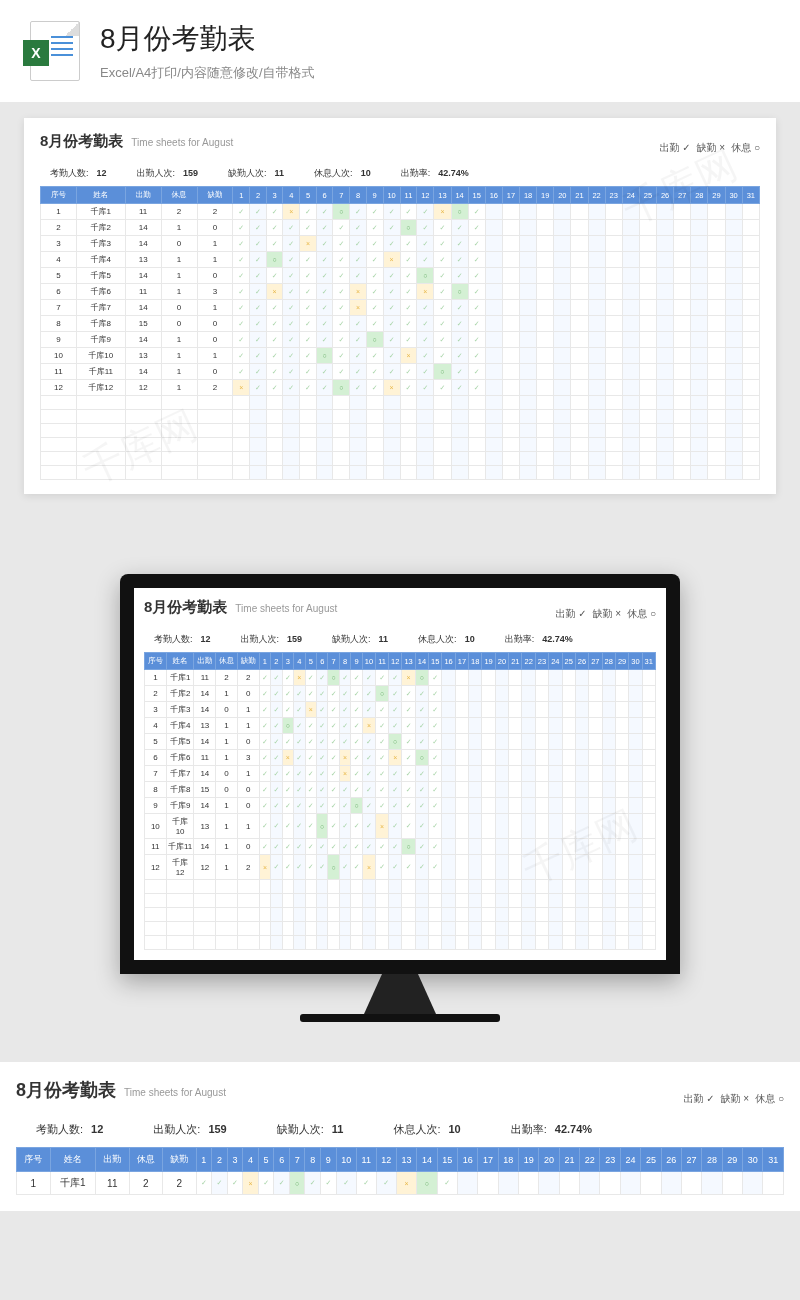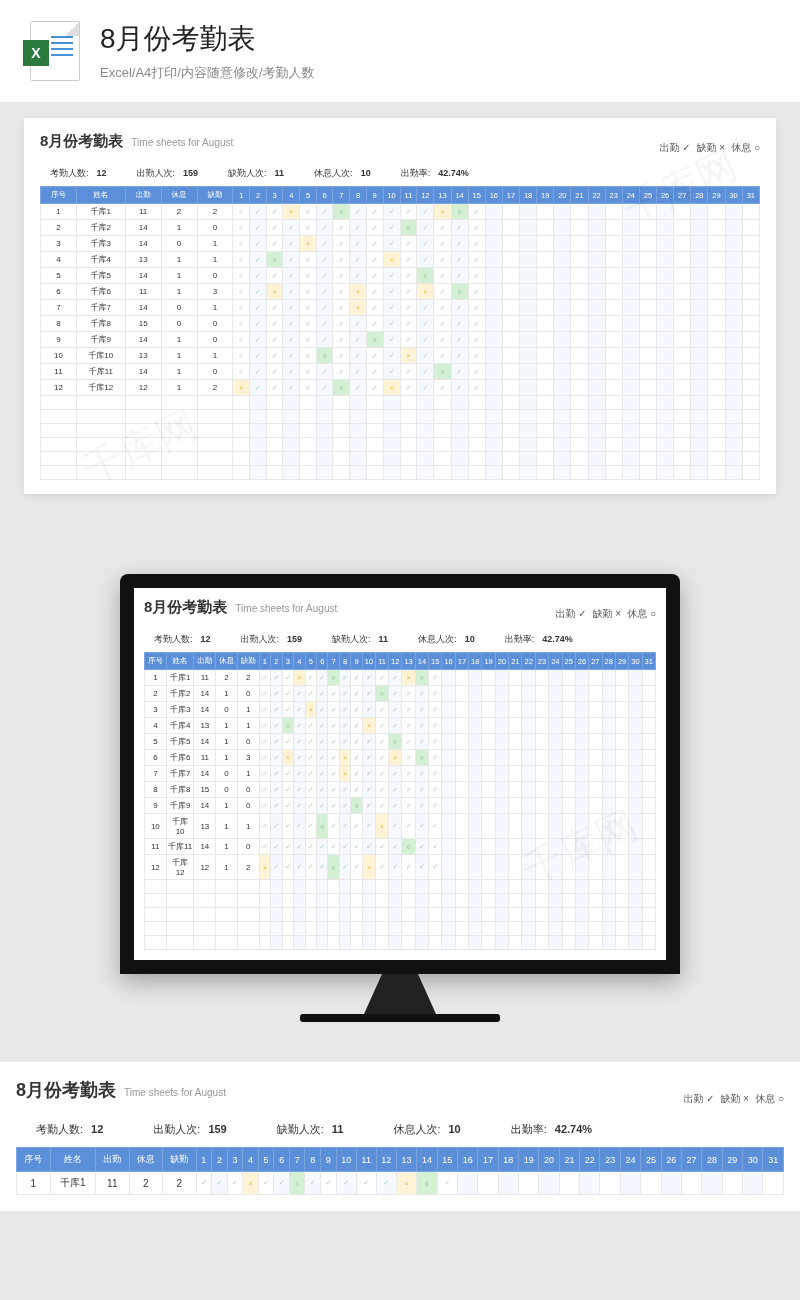"Excel/A4打印/内容随意修改/考勤人数" p { text: /考勤人数 -> /自带格式 }
